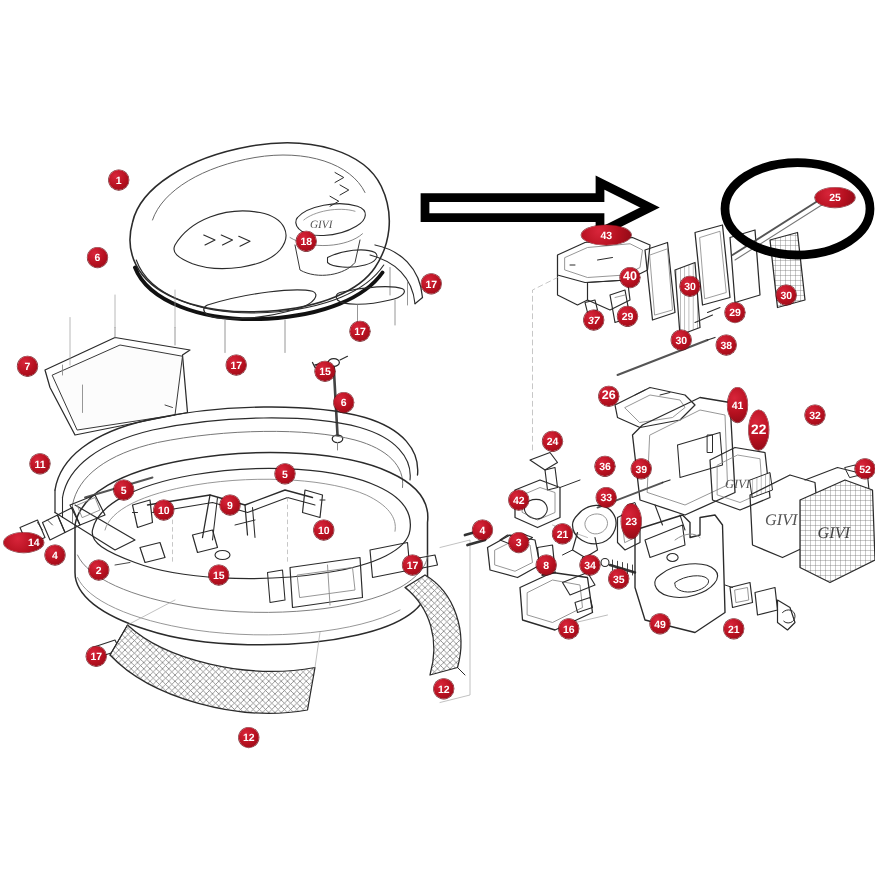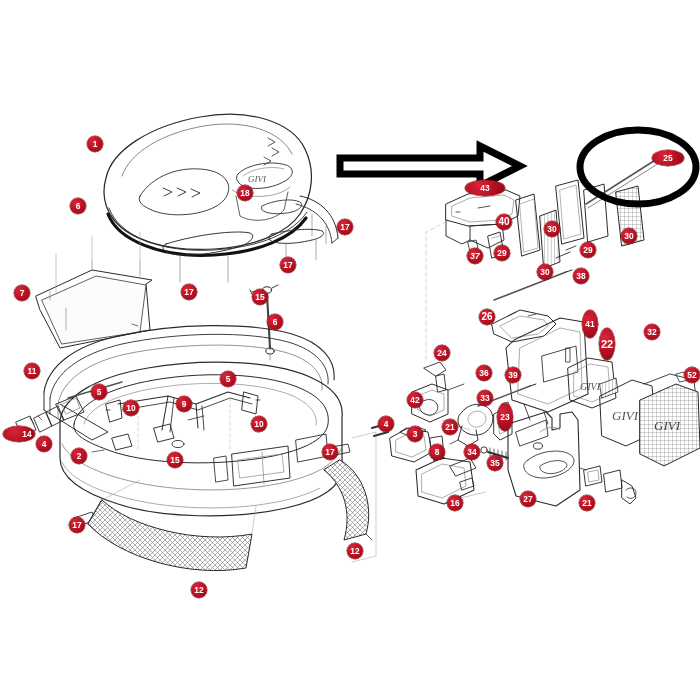"27" div.callout { text: 27 -> 49 }
